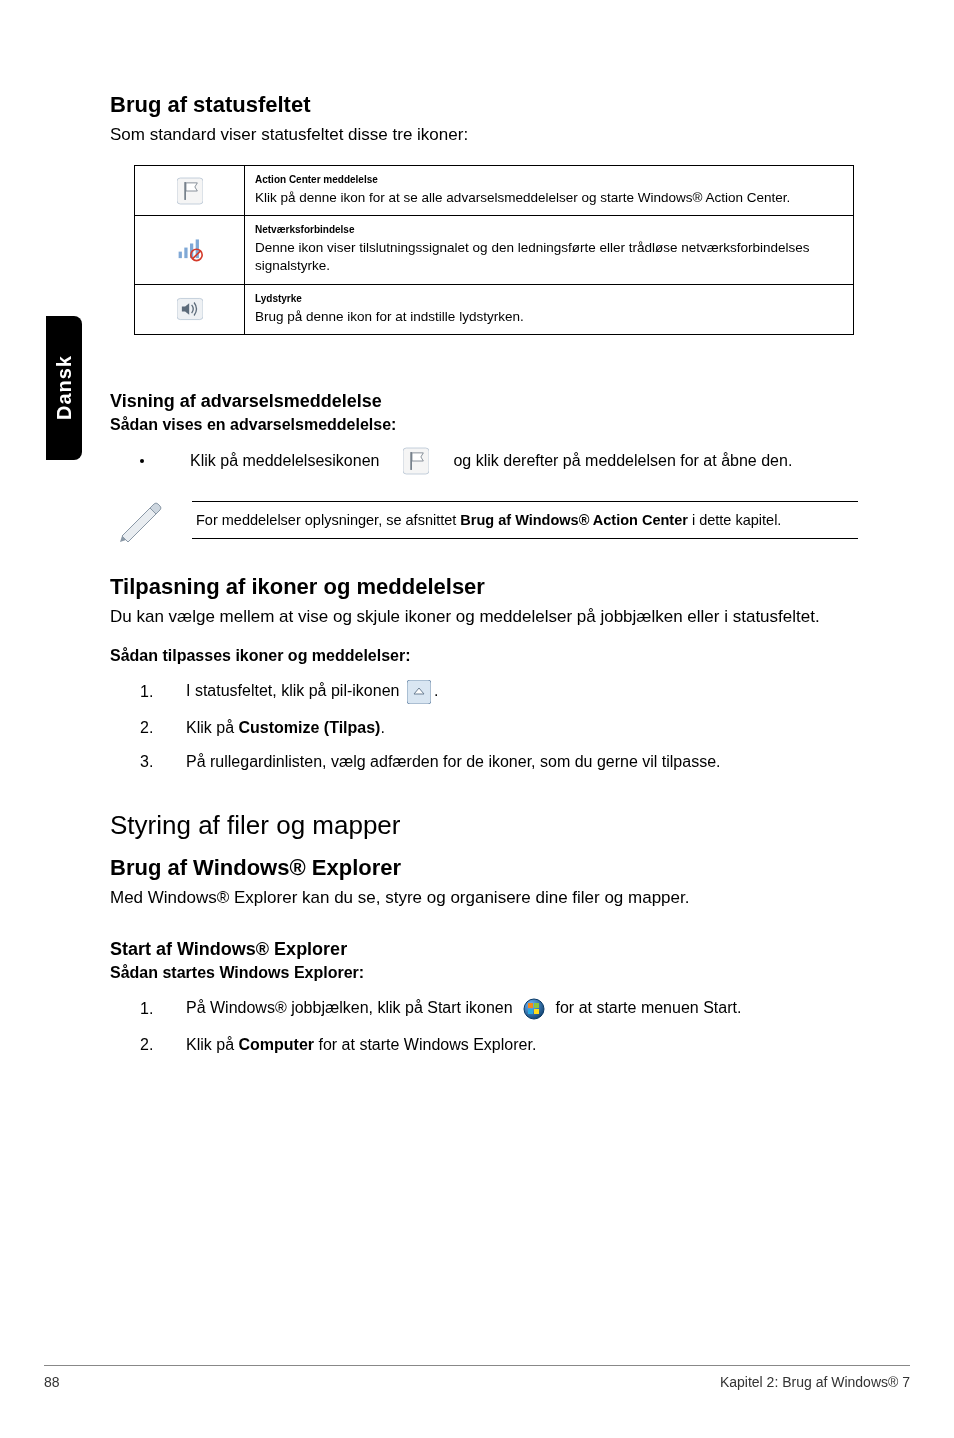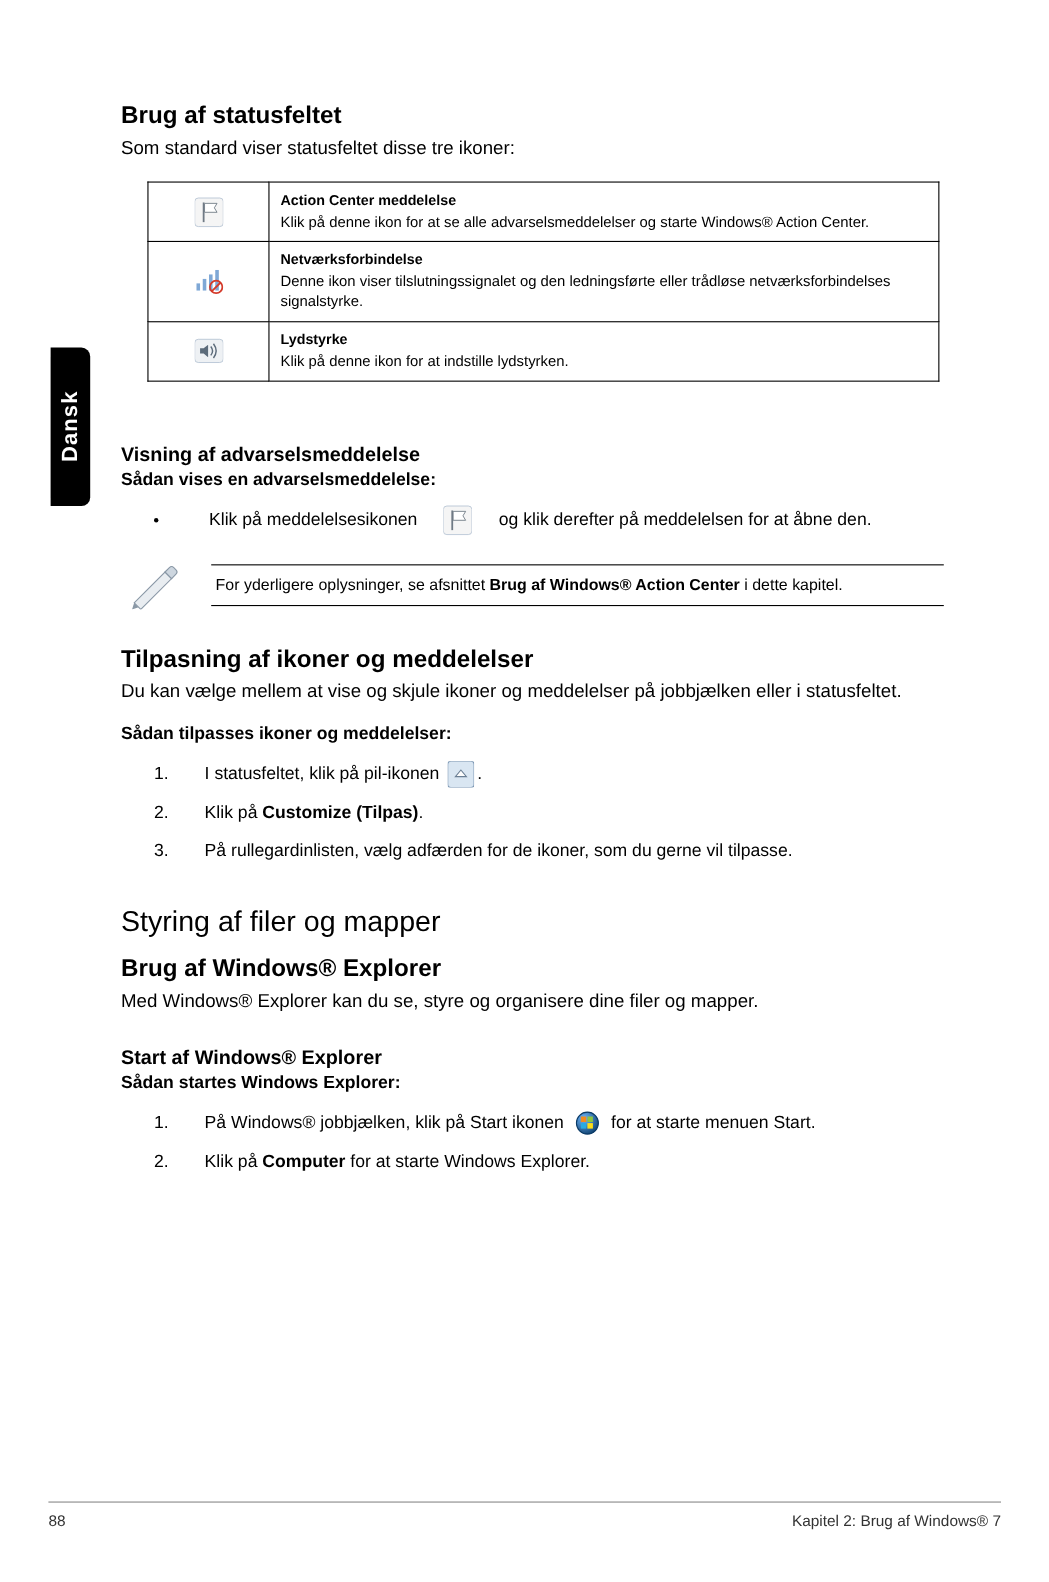"Action Center meddelelse" table.status-table td .row-title { font-size: 13px -> 10px }
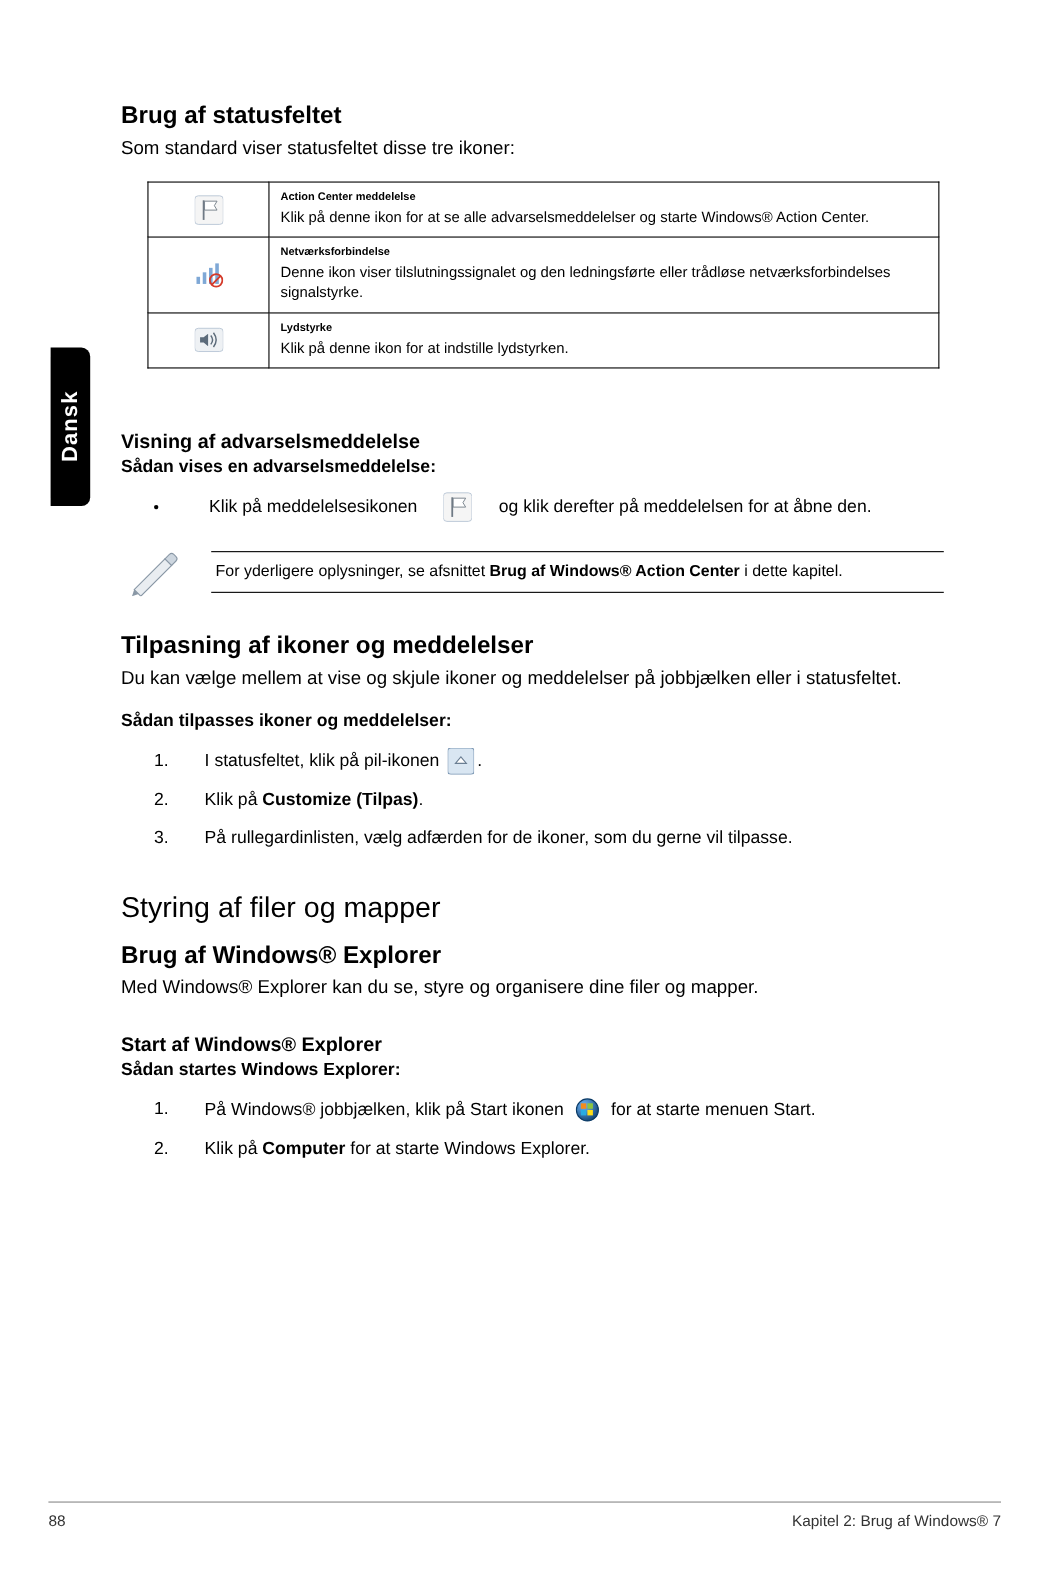"Klik på denne ikon for at indstille" span.row-desc { text: Klik -> Brug }
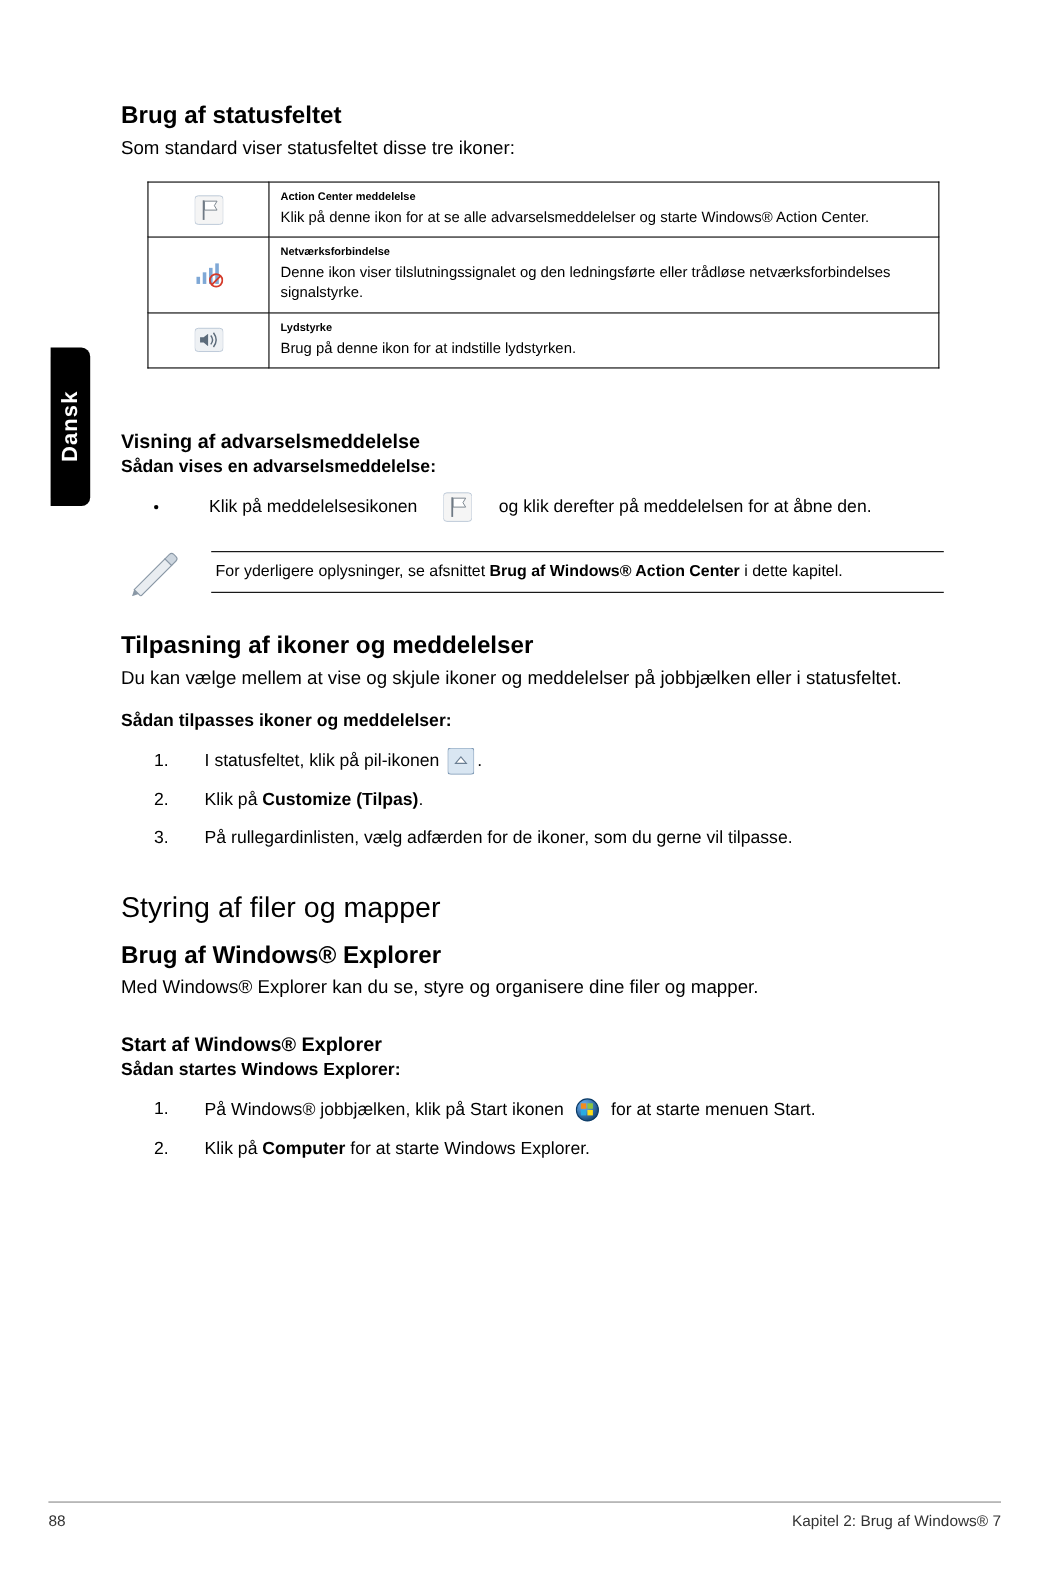"For yderligere oplysninger, se afsnittet" span { text: yderligere -> meddelelser }
